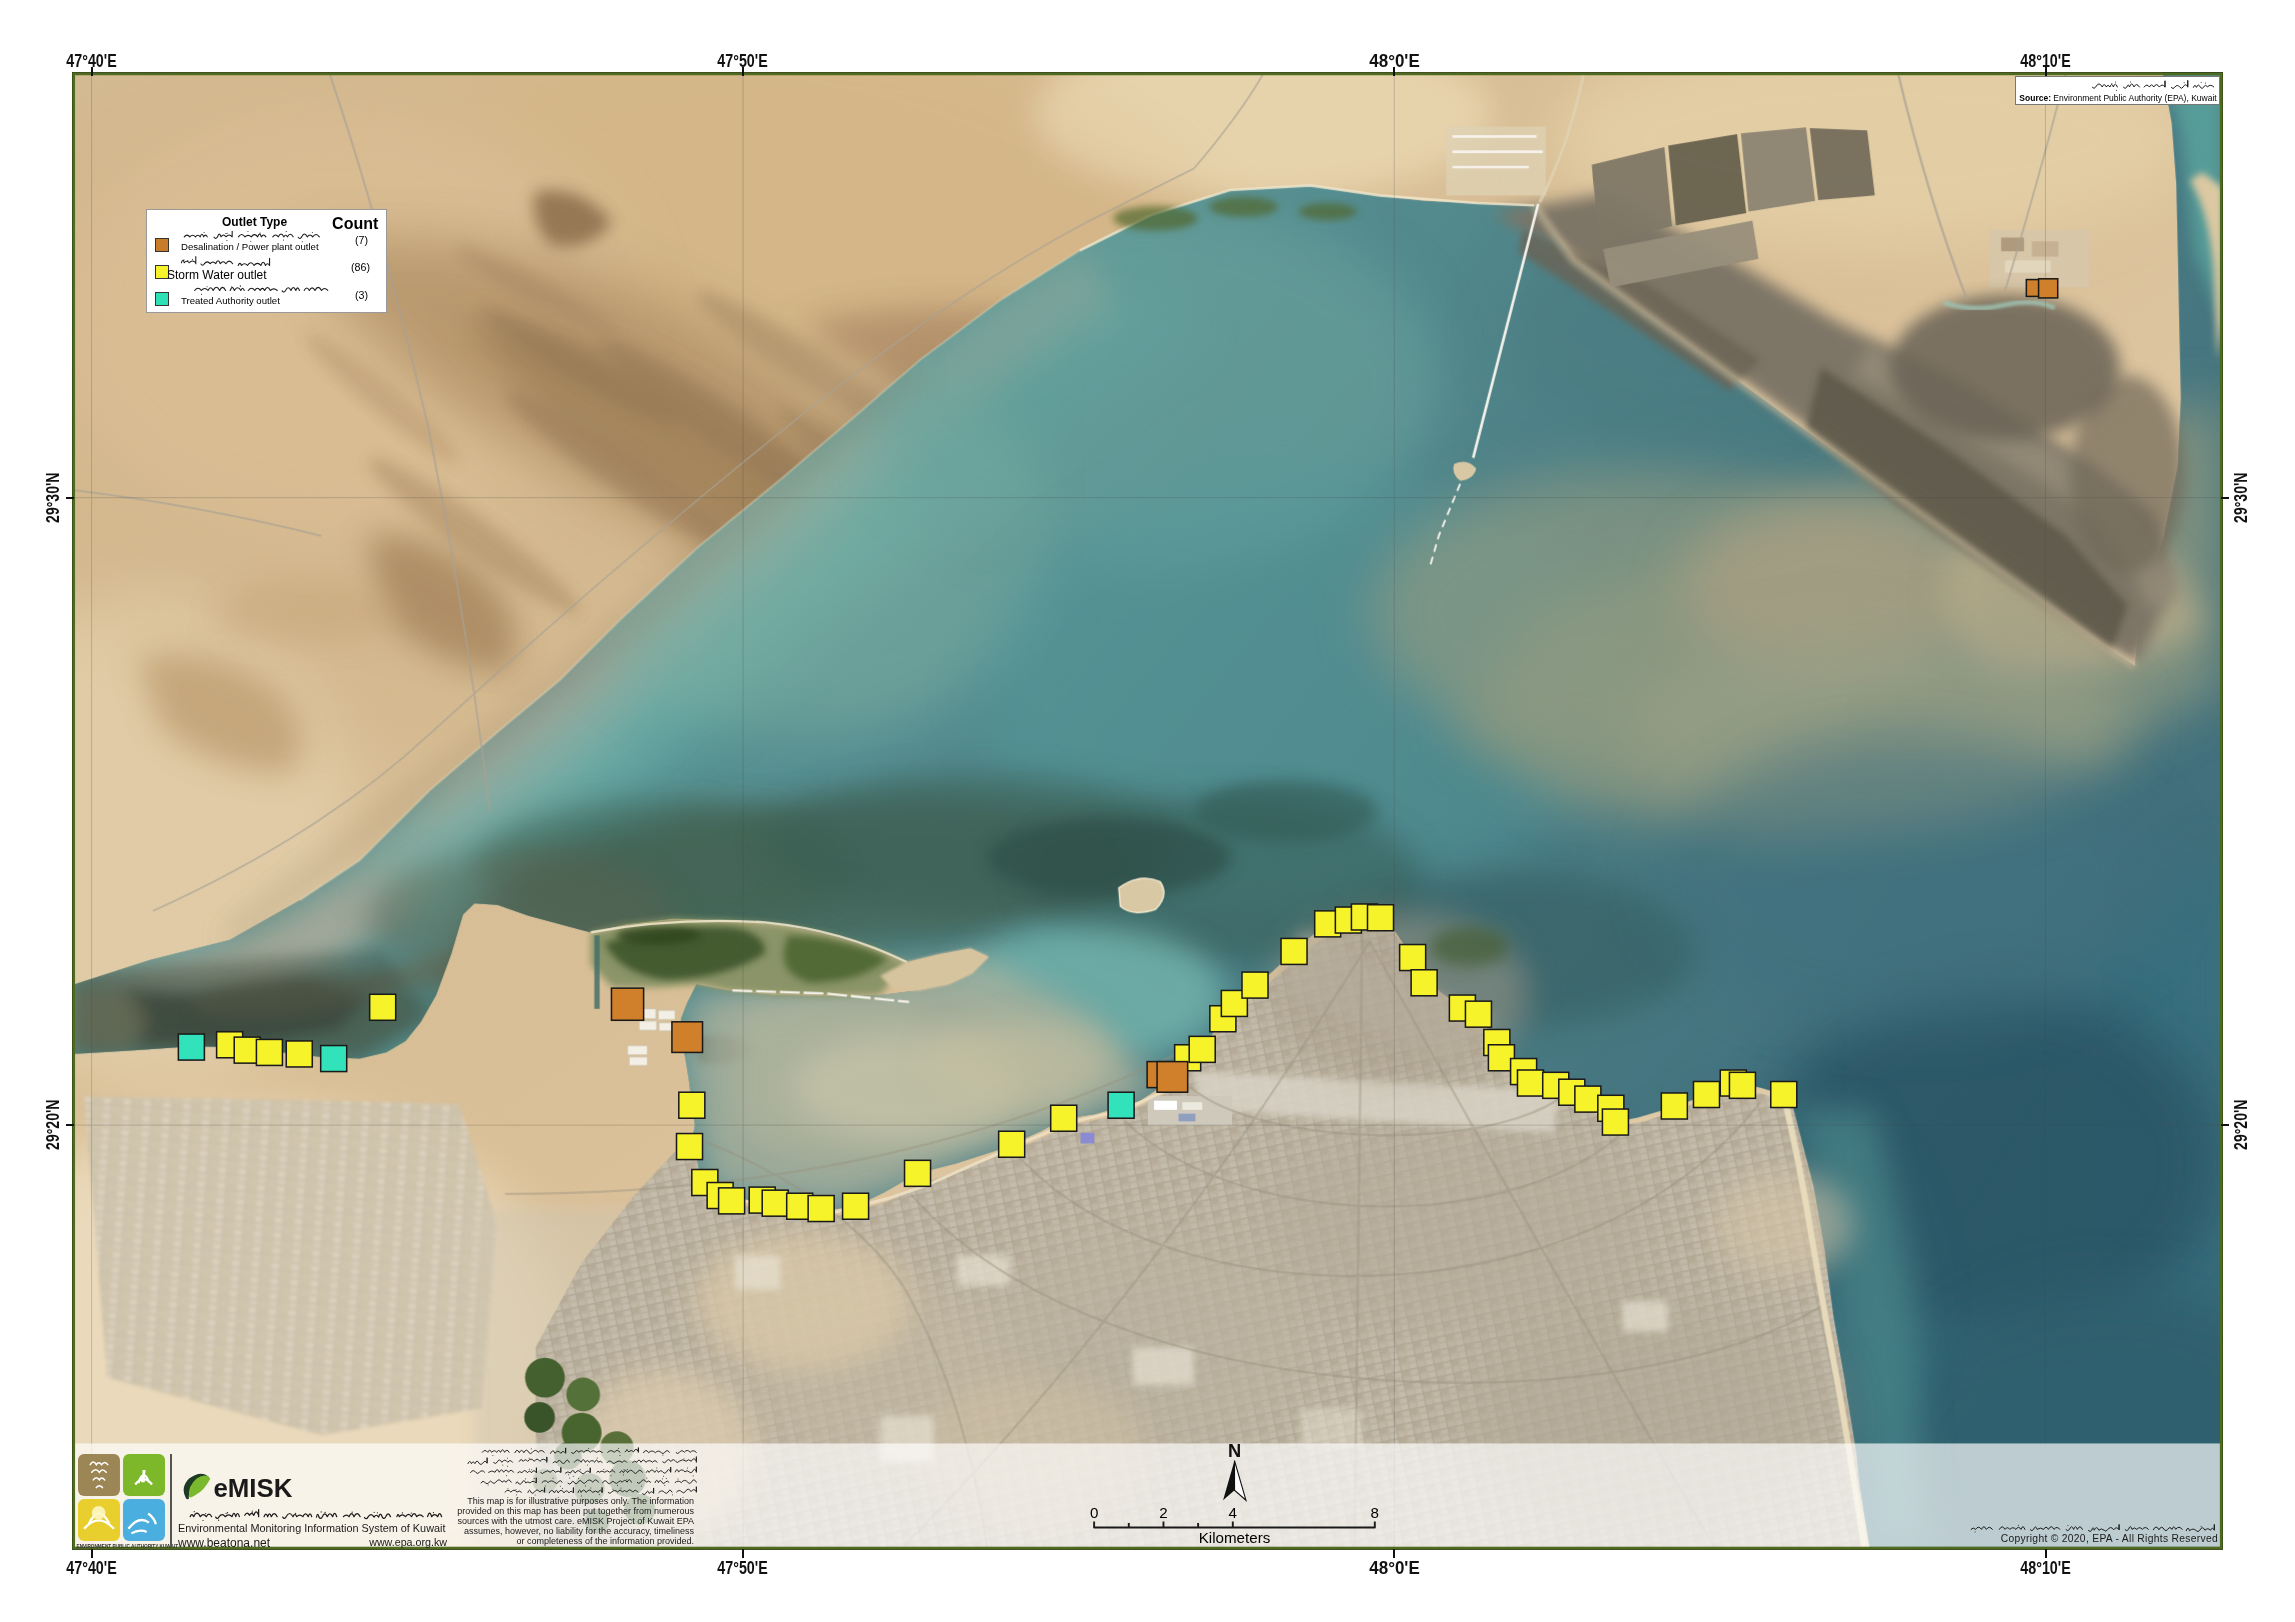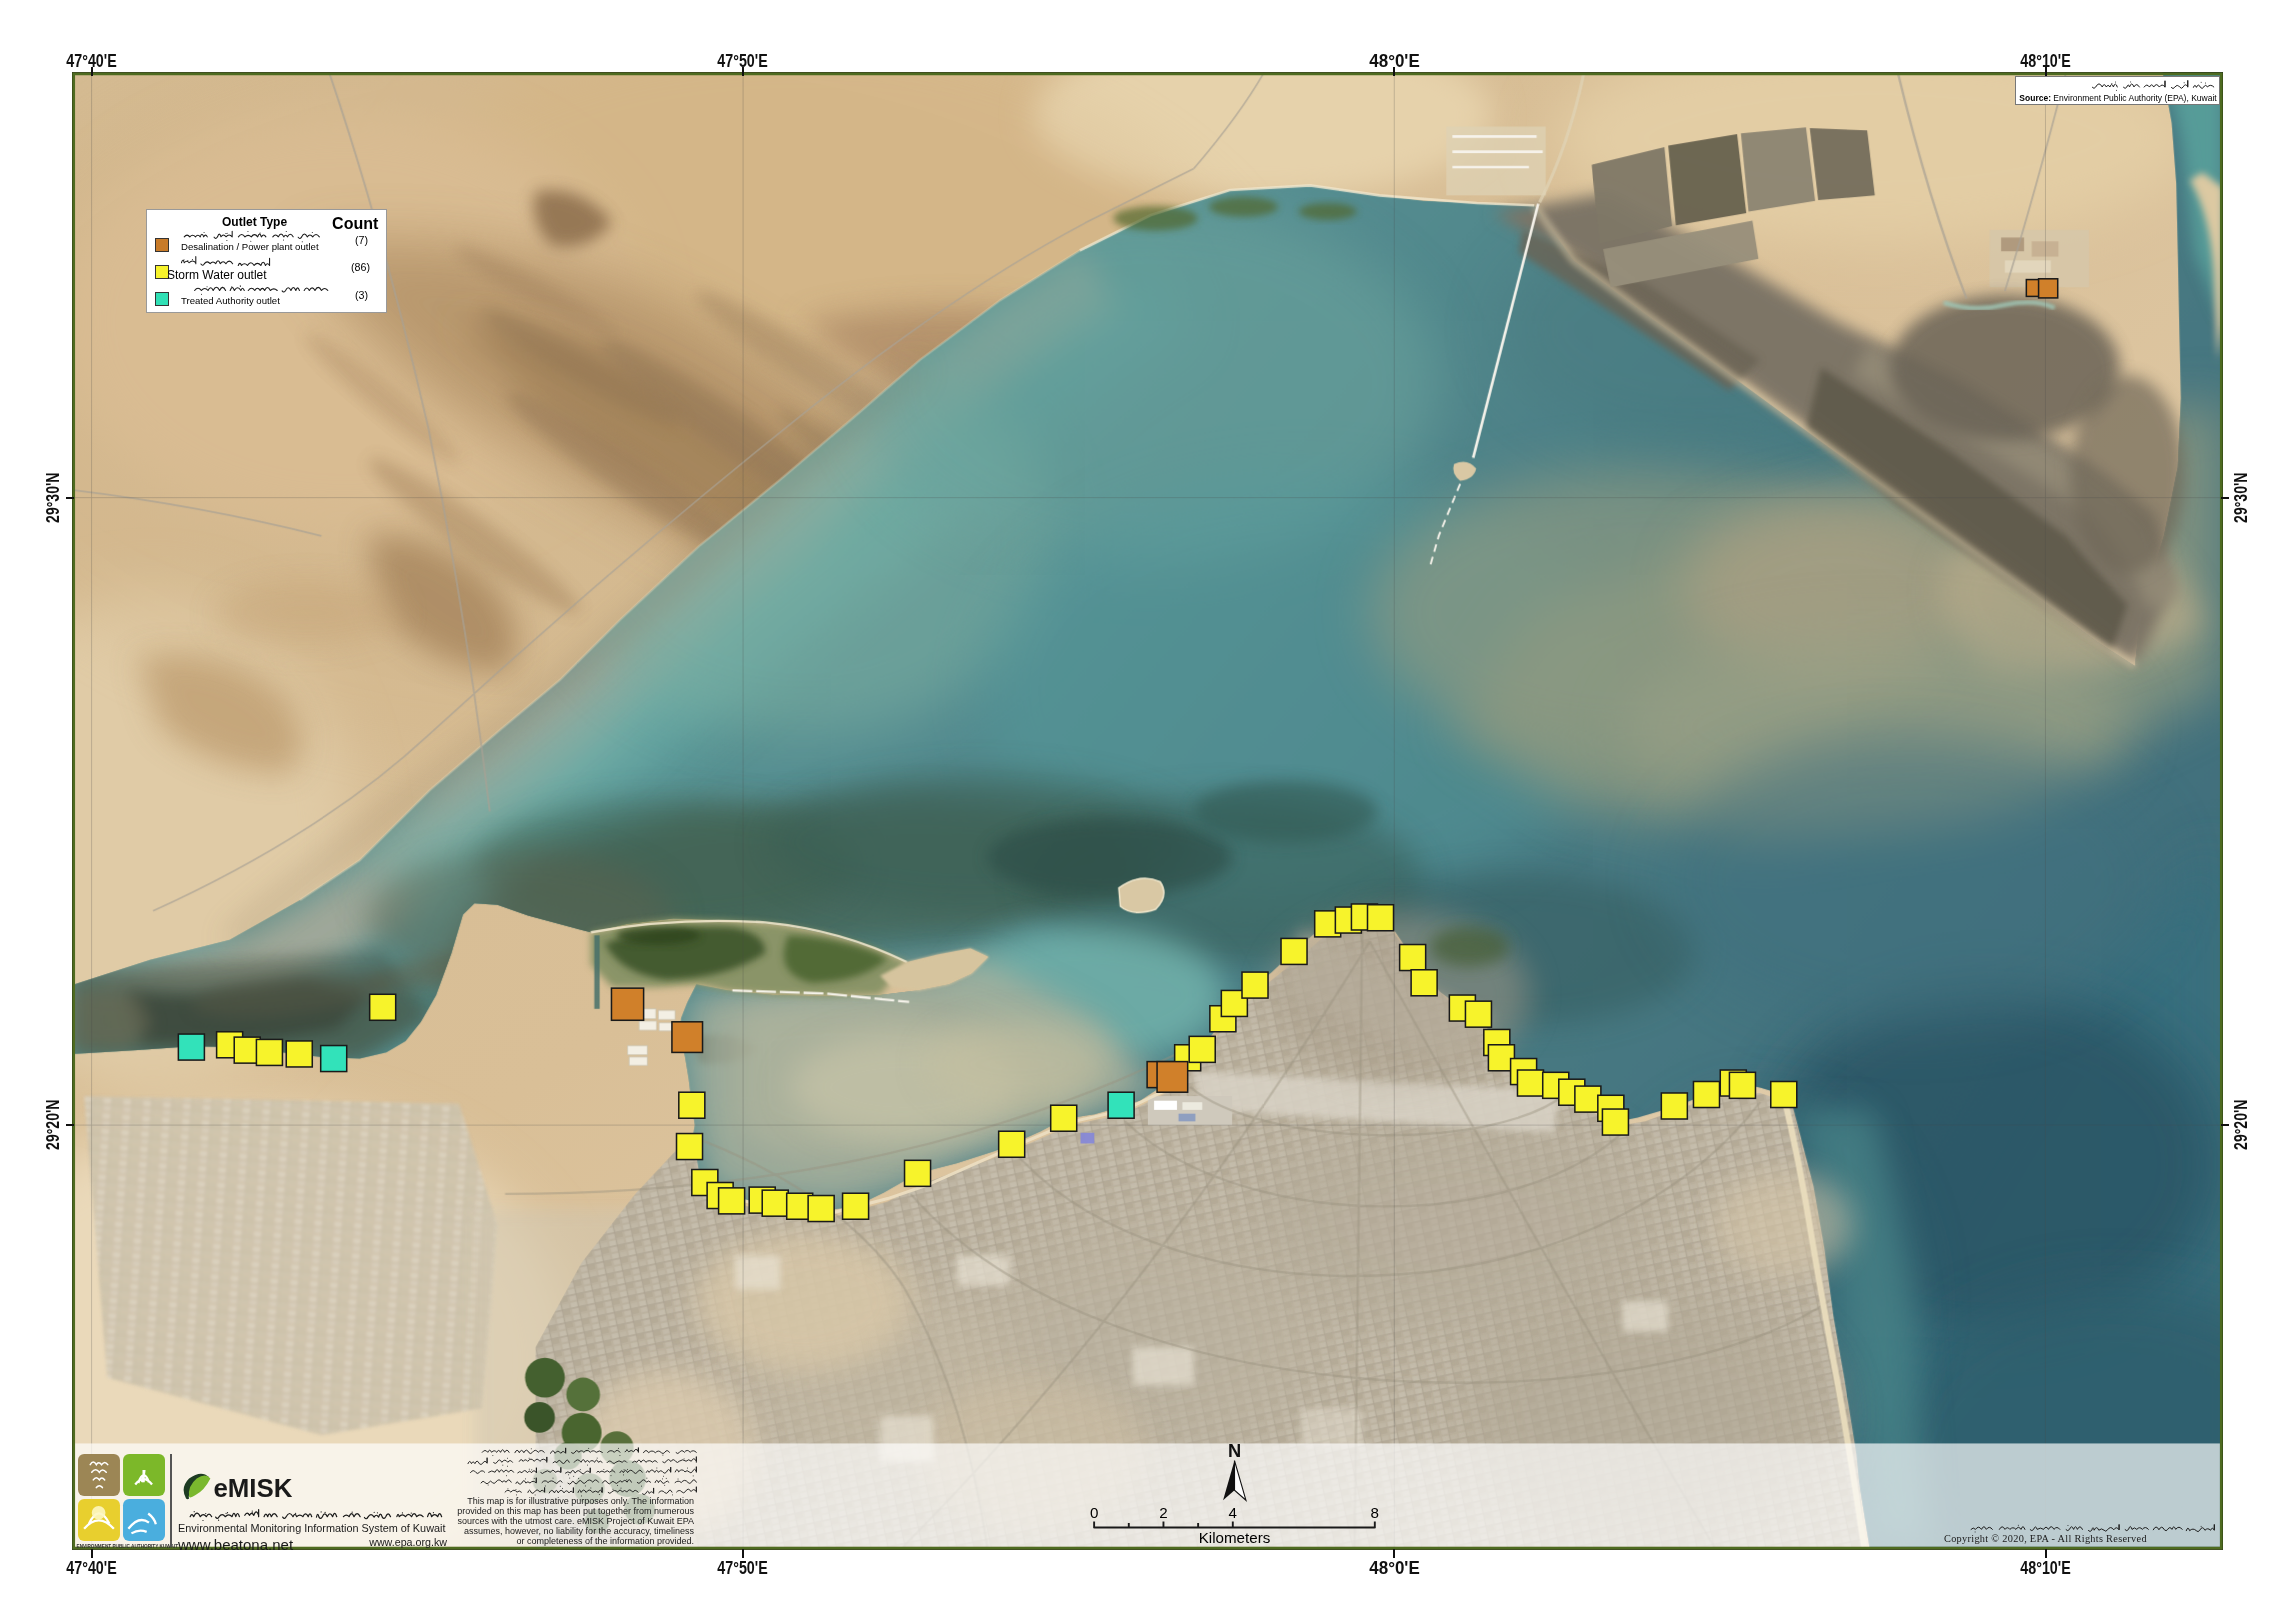"www.beatona.net" div.abs { font-size: 15px -> 12px }
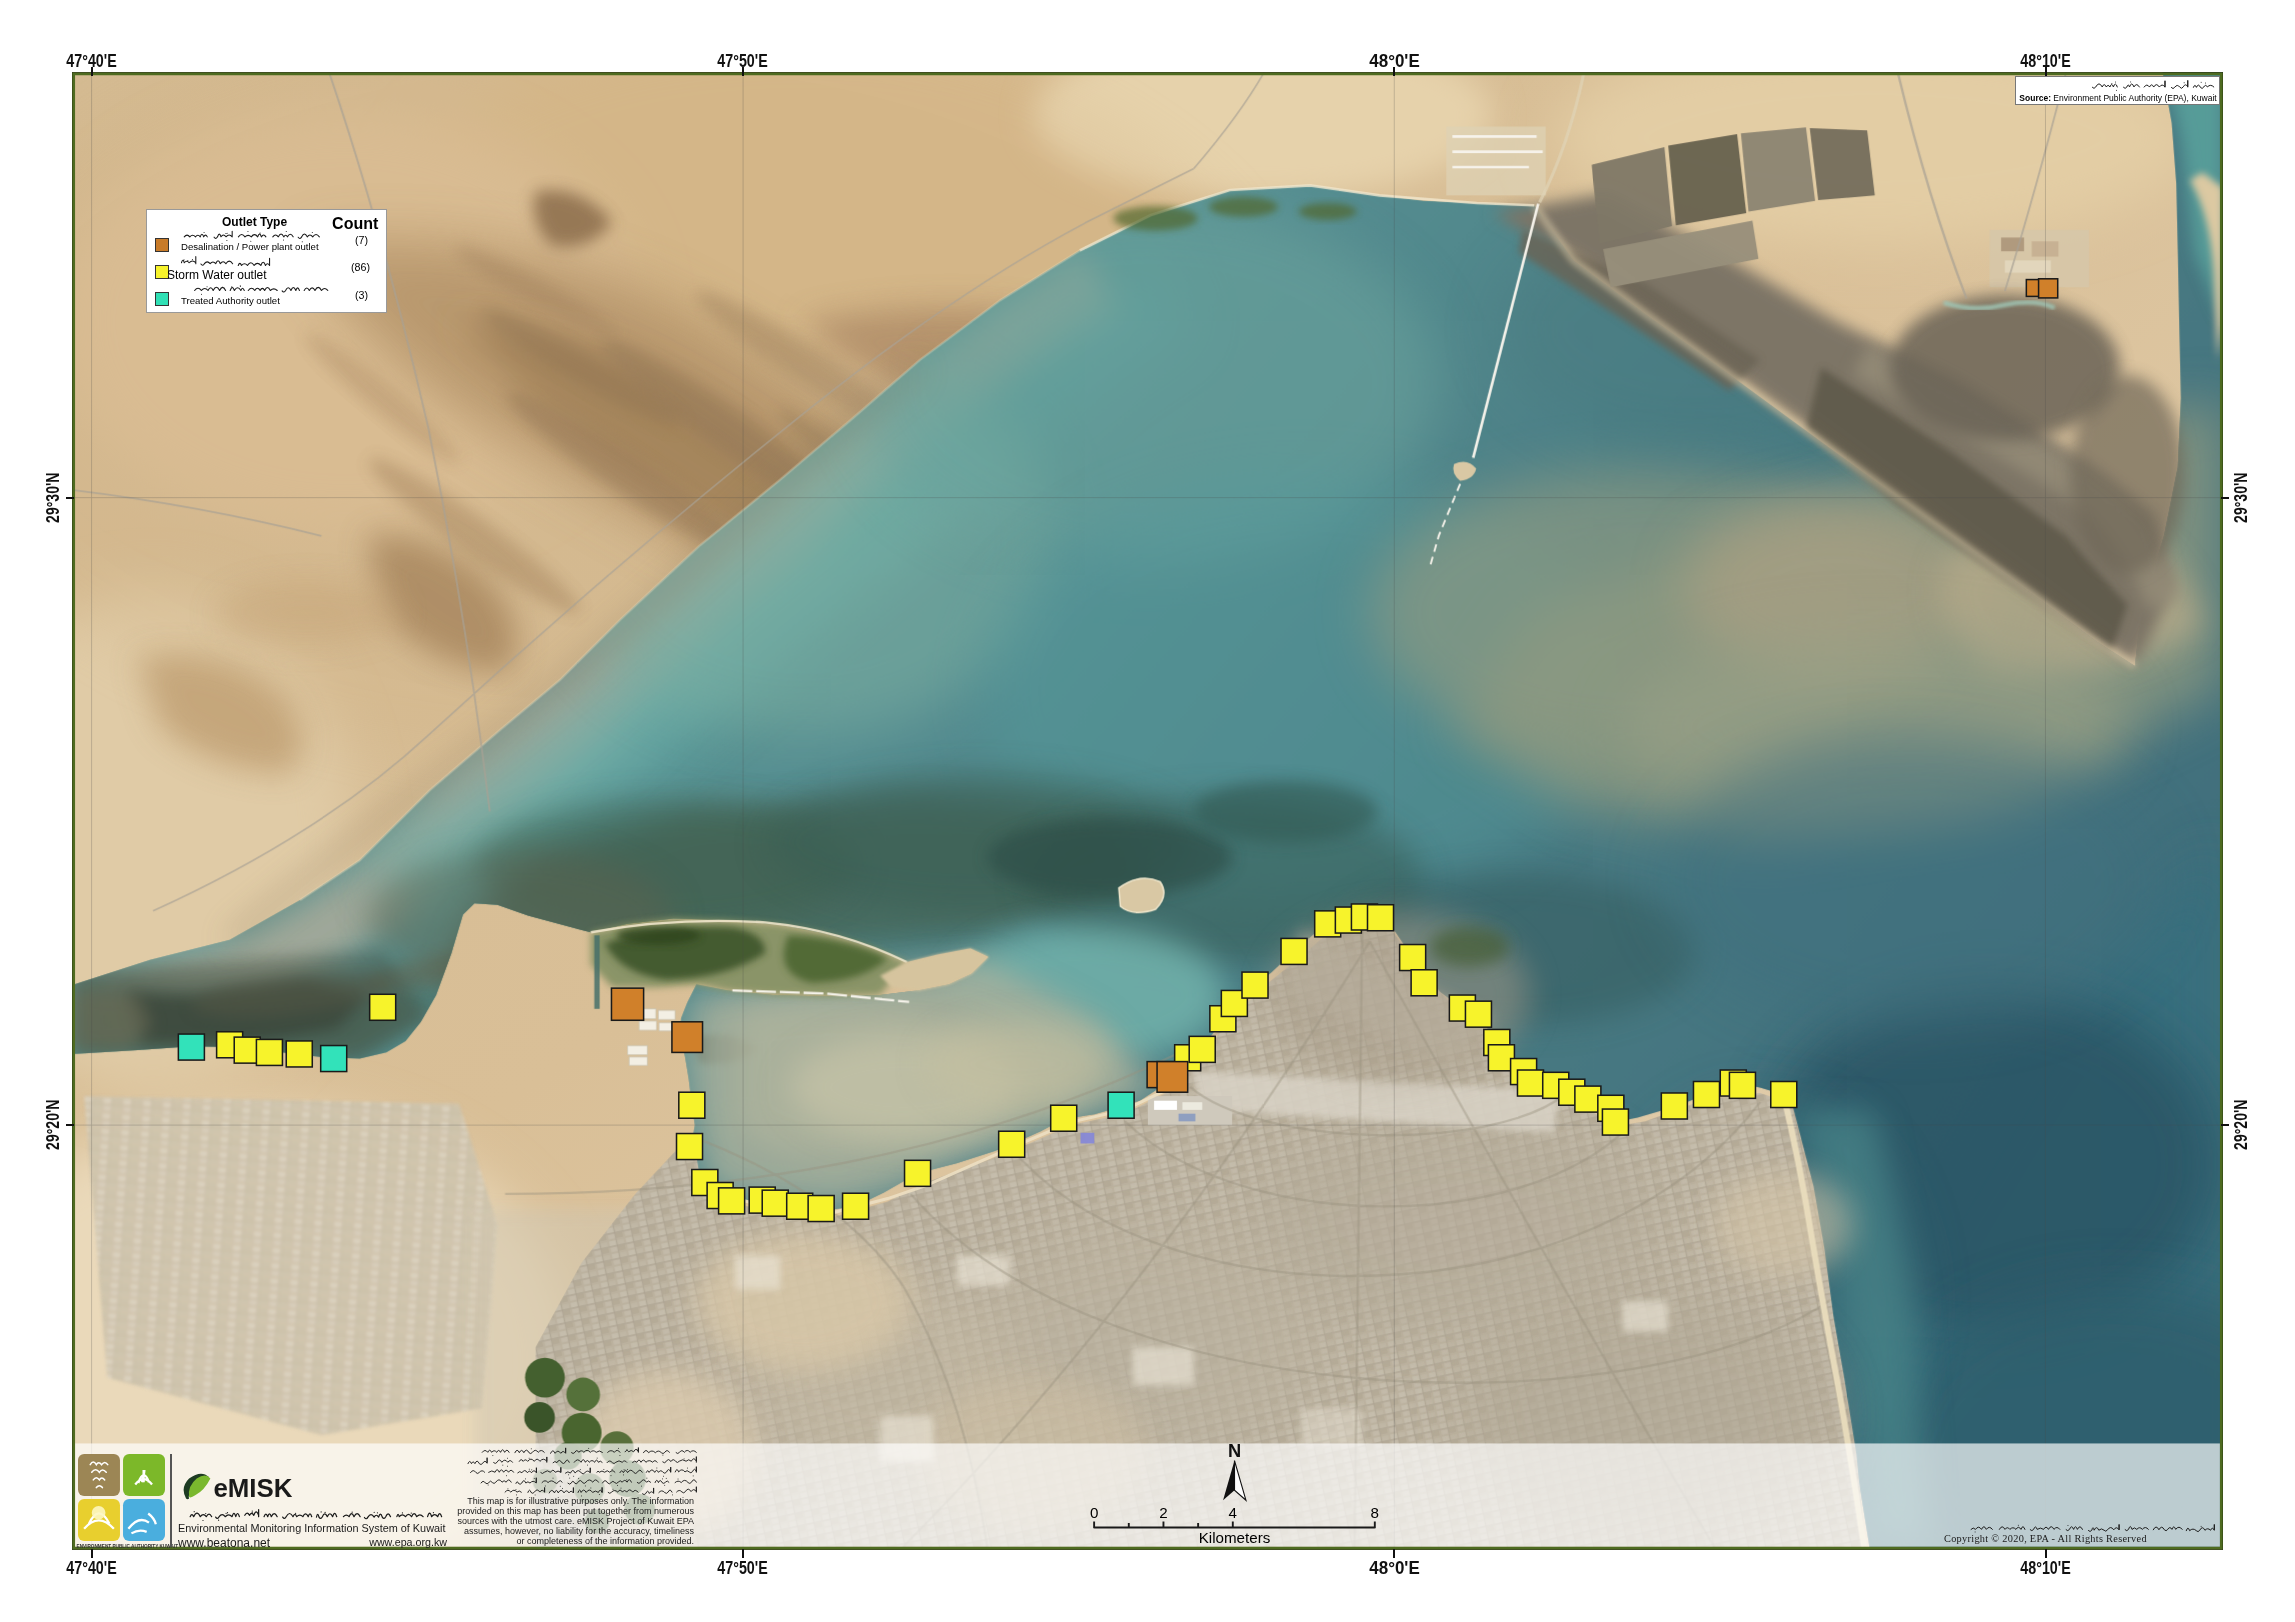"Copyright © 2020, EPA -" div.abs { font-family: Liberation Serif, serif -> none; text-align: none -> right }
